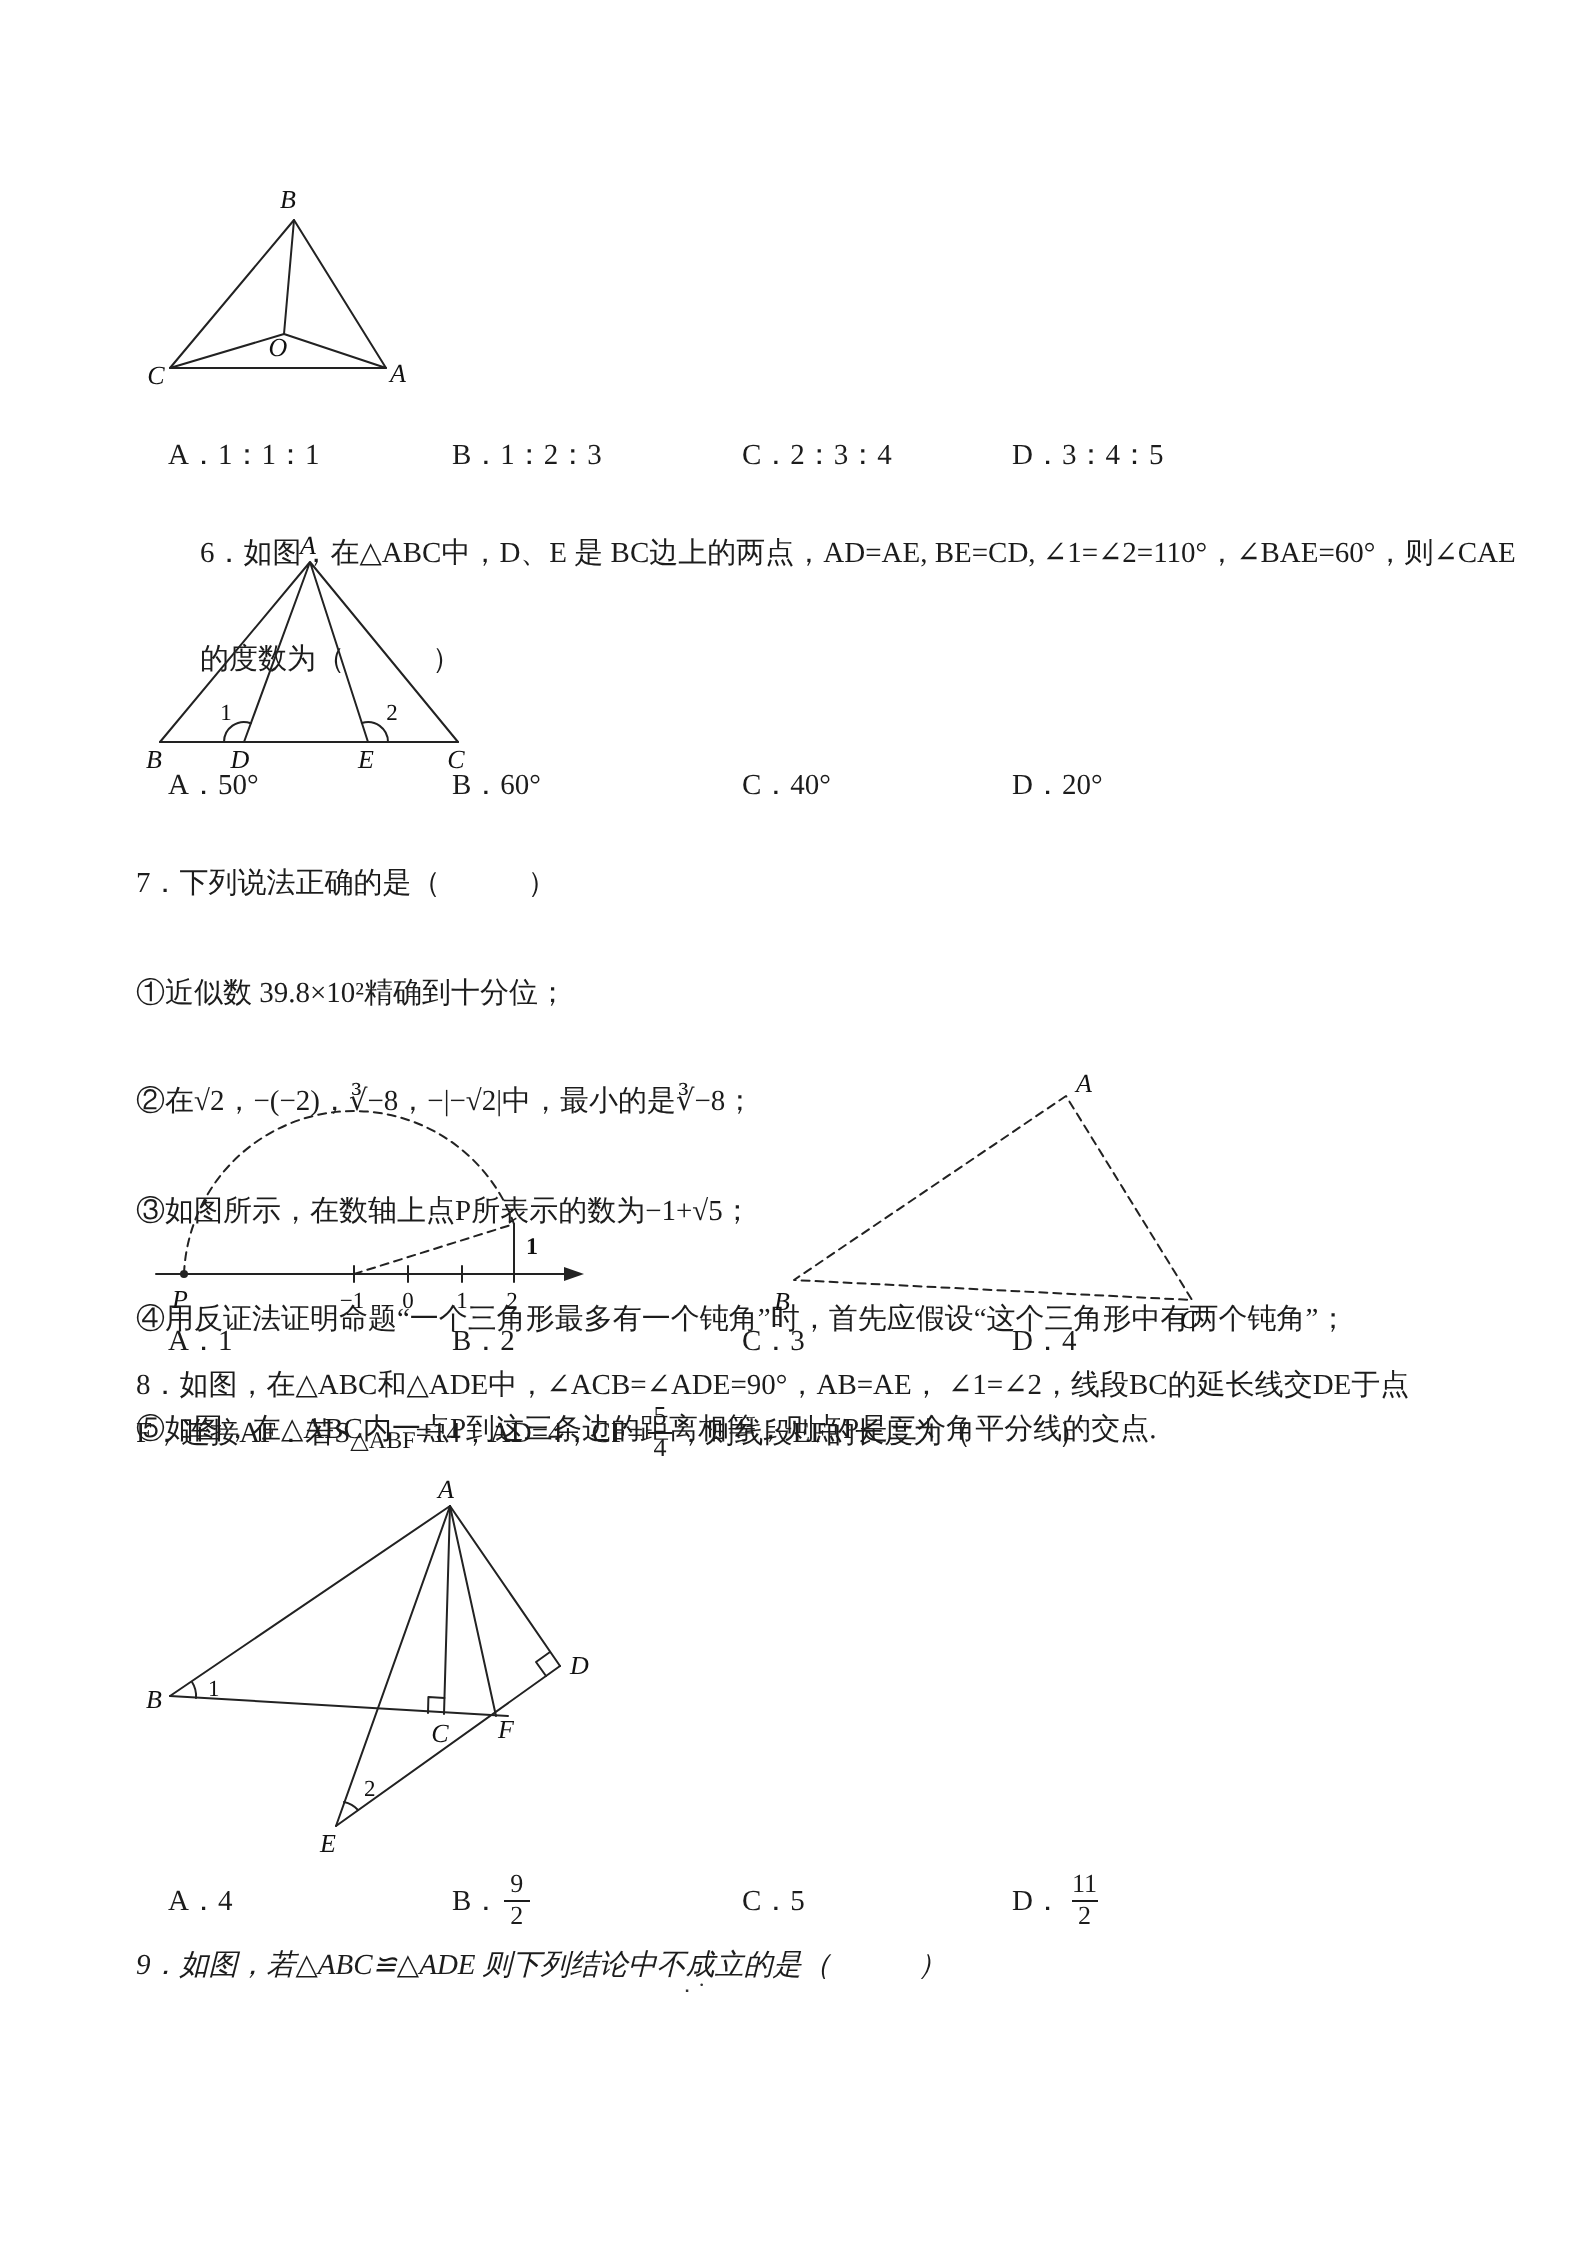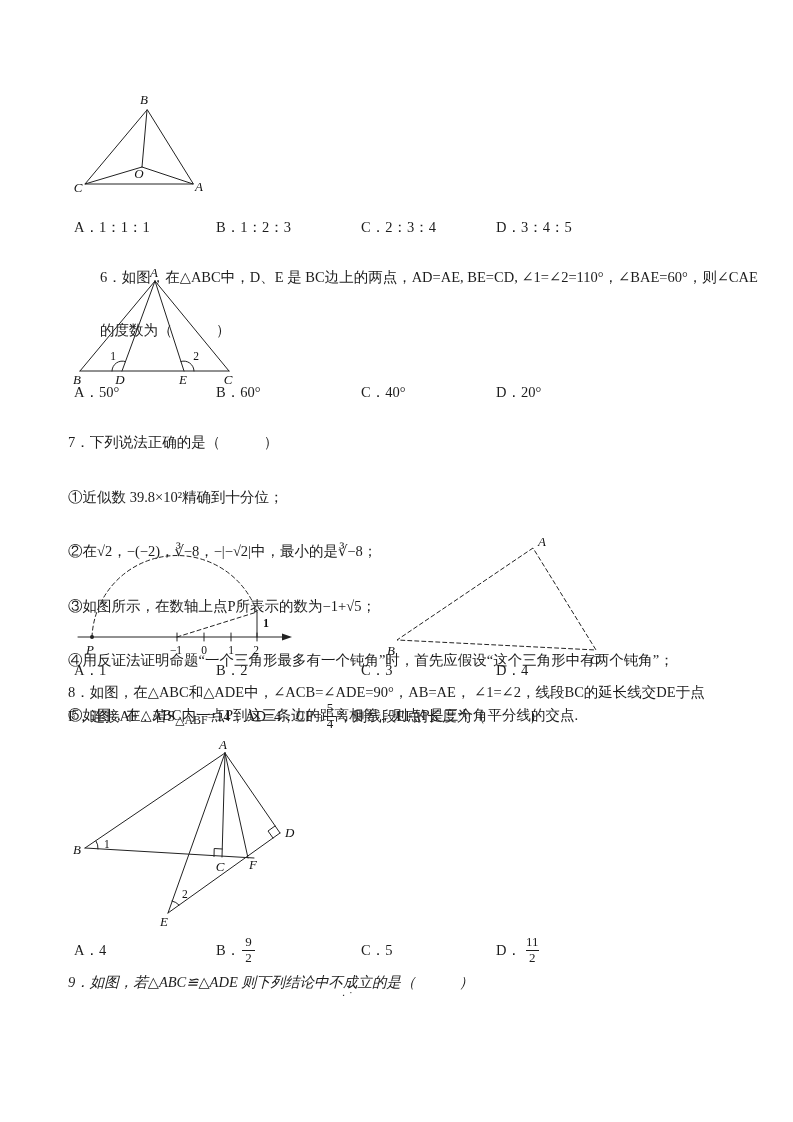"A．1：1：1" .opt-row { left: 74px -> 84px }
